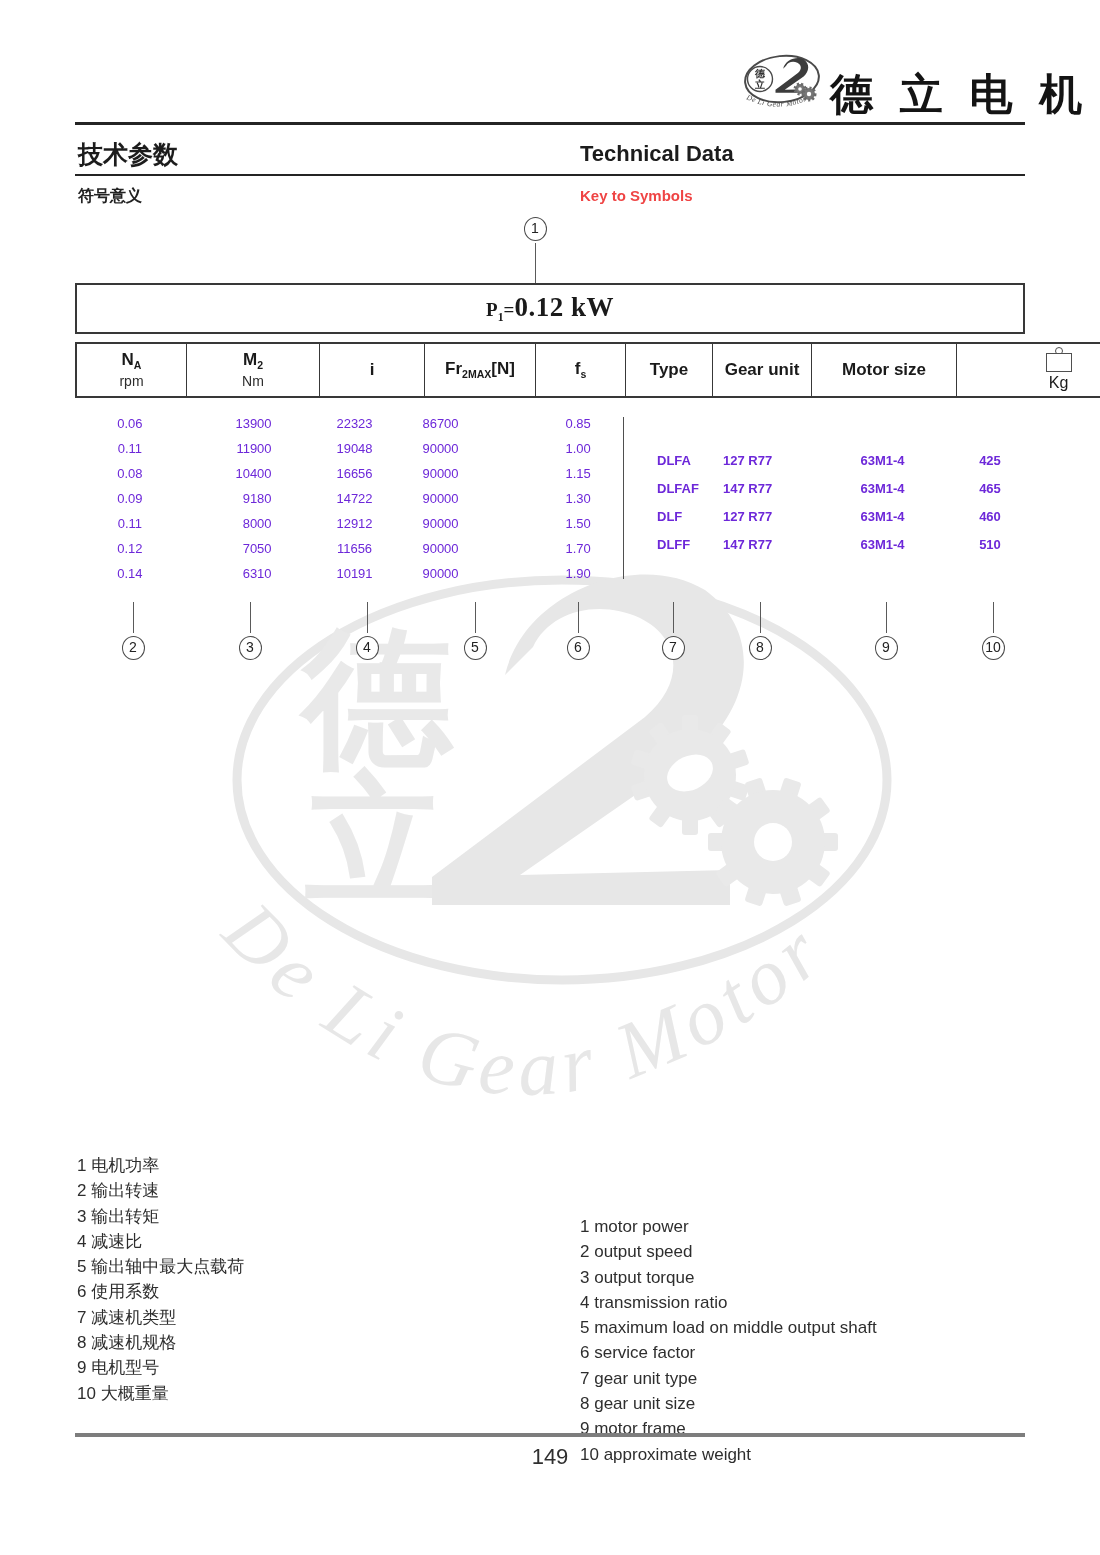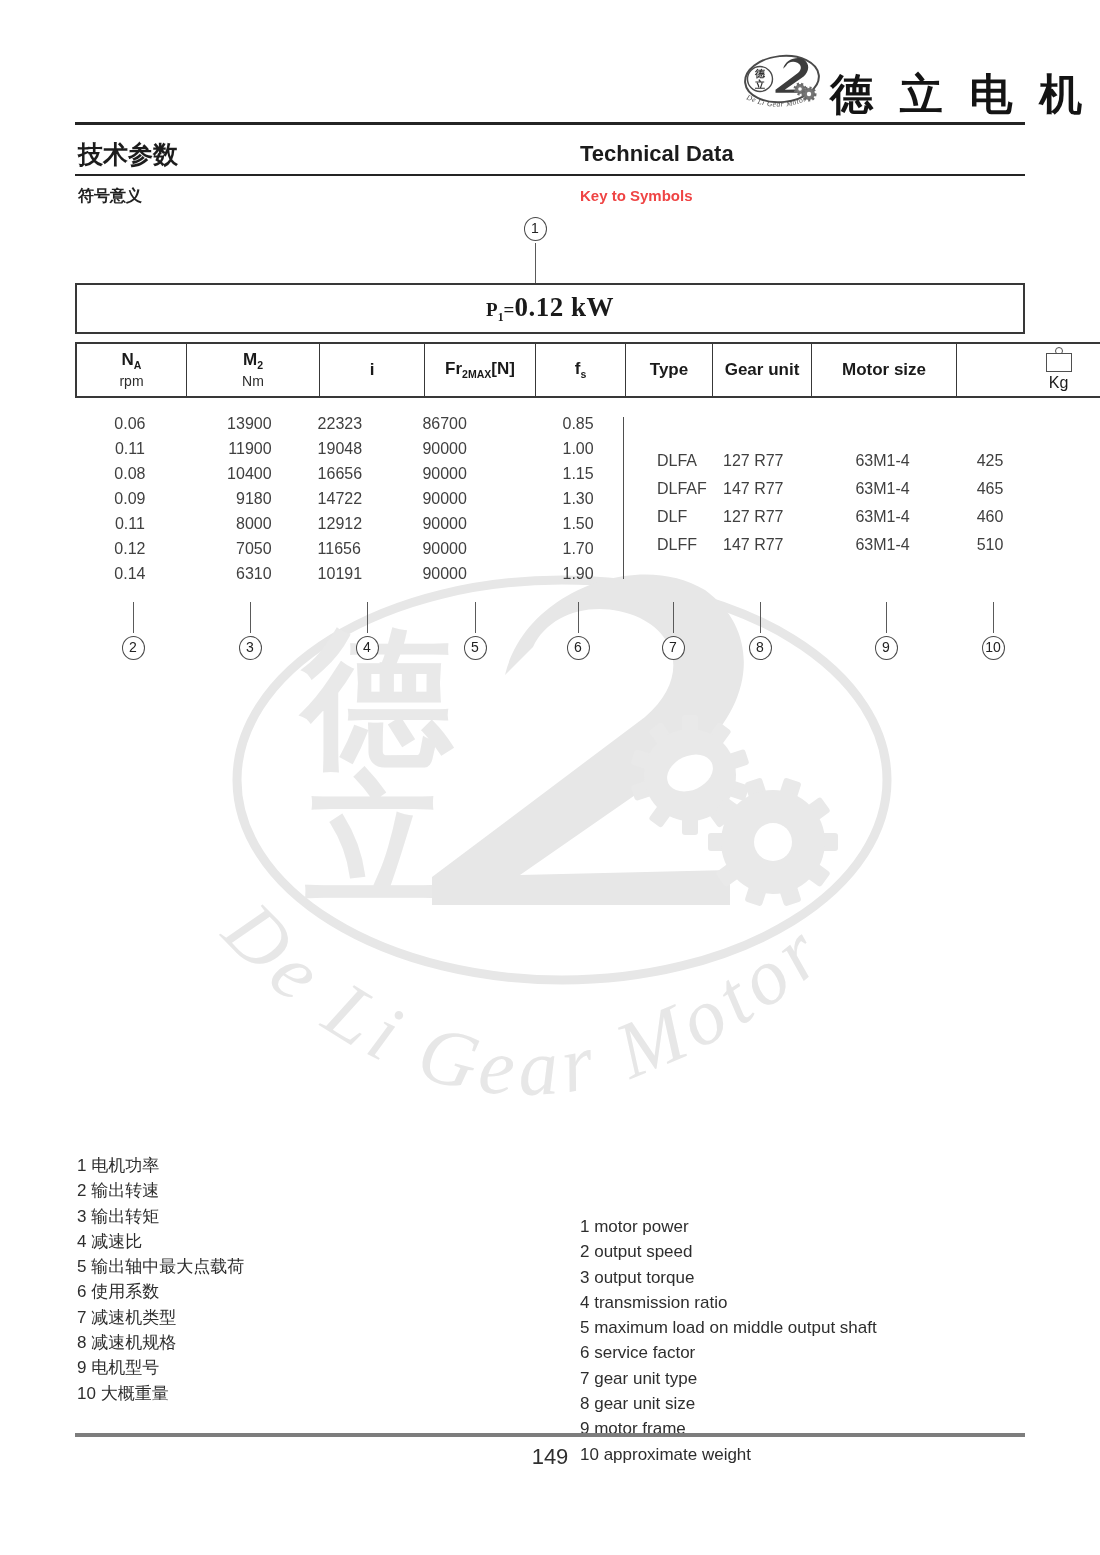"0.06" .tbody .col { color: #404040 -> #6d28d9; font-size: 16px -> 13px }
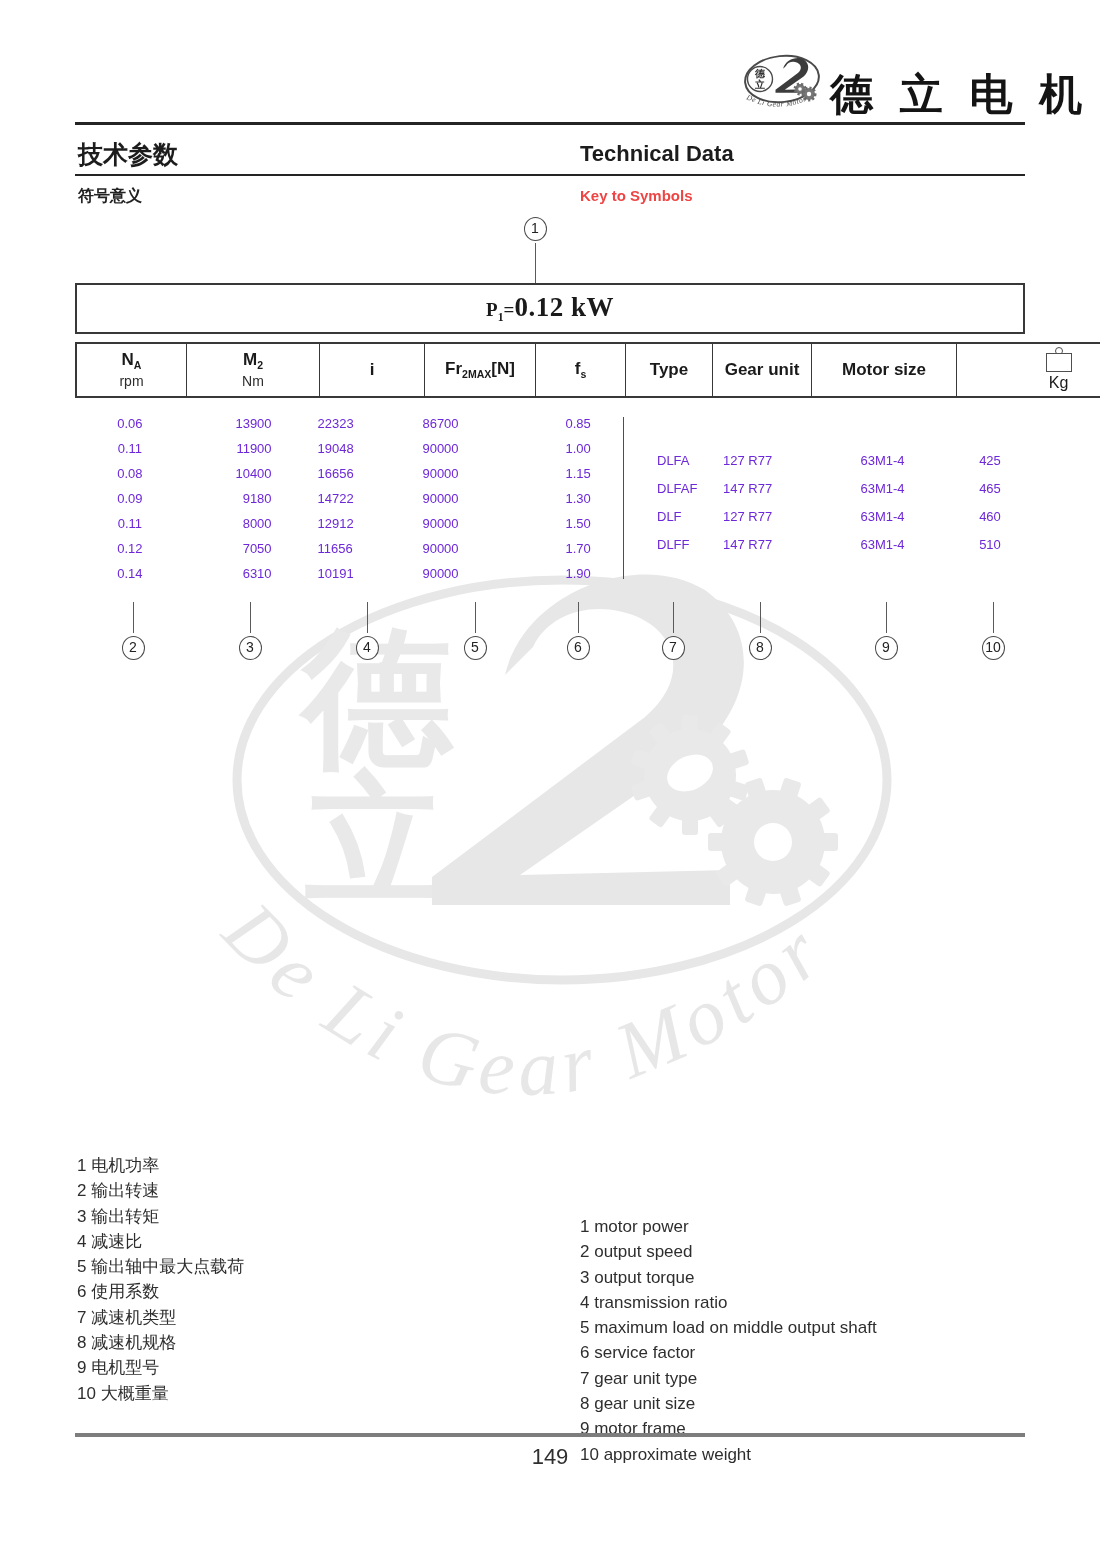"22323" .col-i { text-align: left -> center }
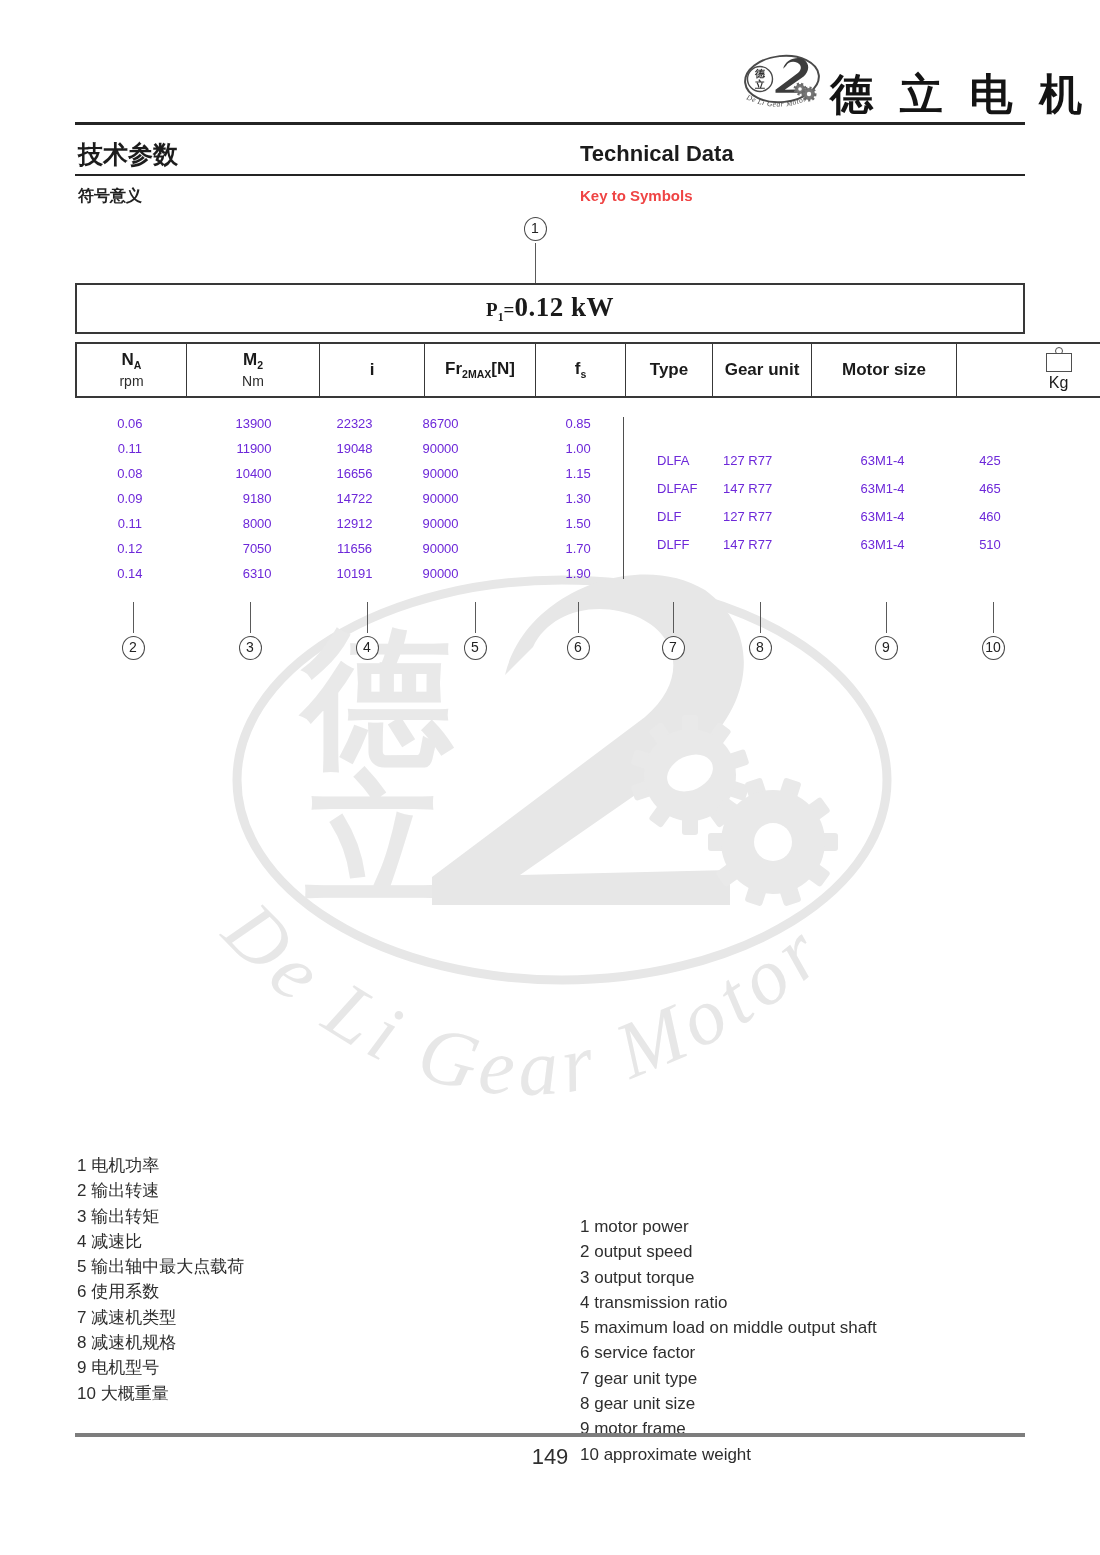"DLFA" .right-group .col div { font-weight: none -> bold }
